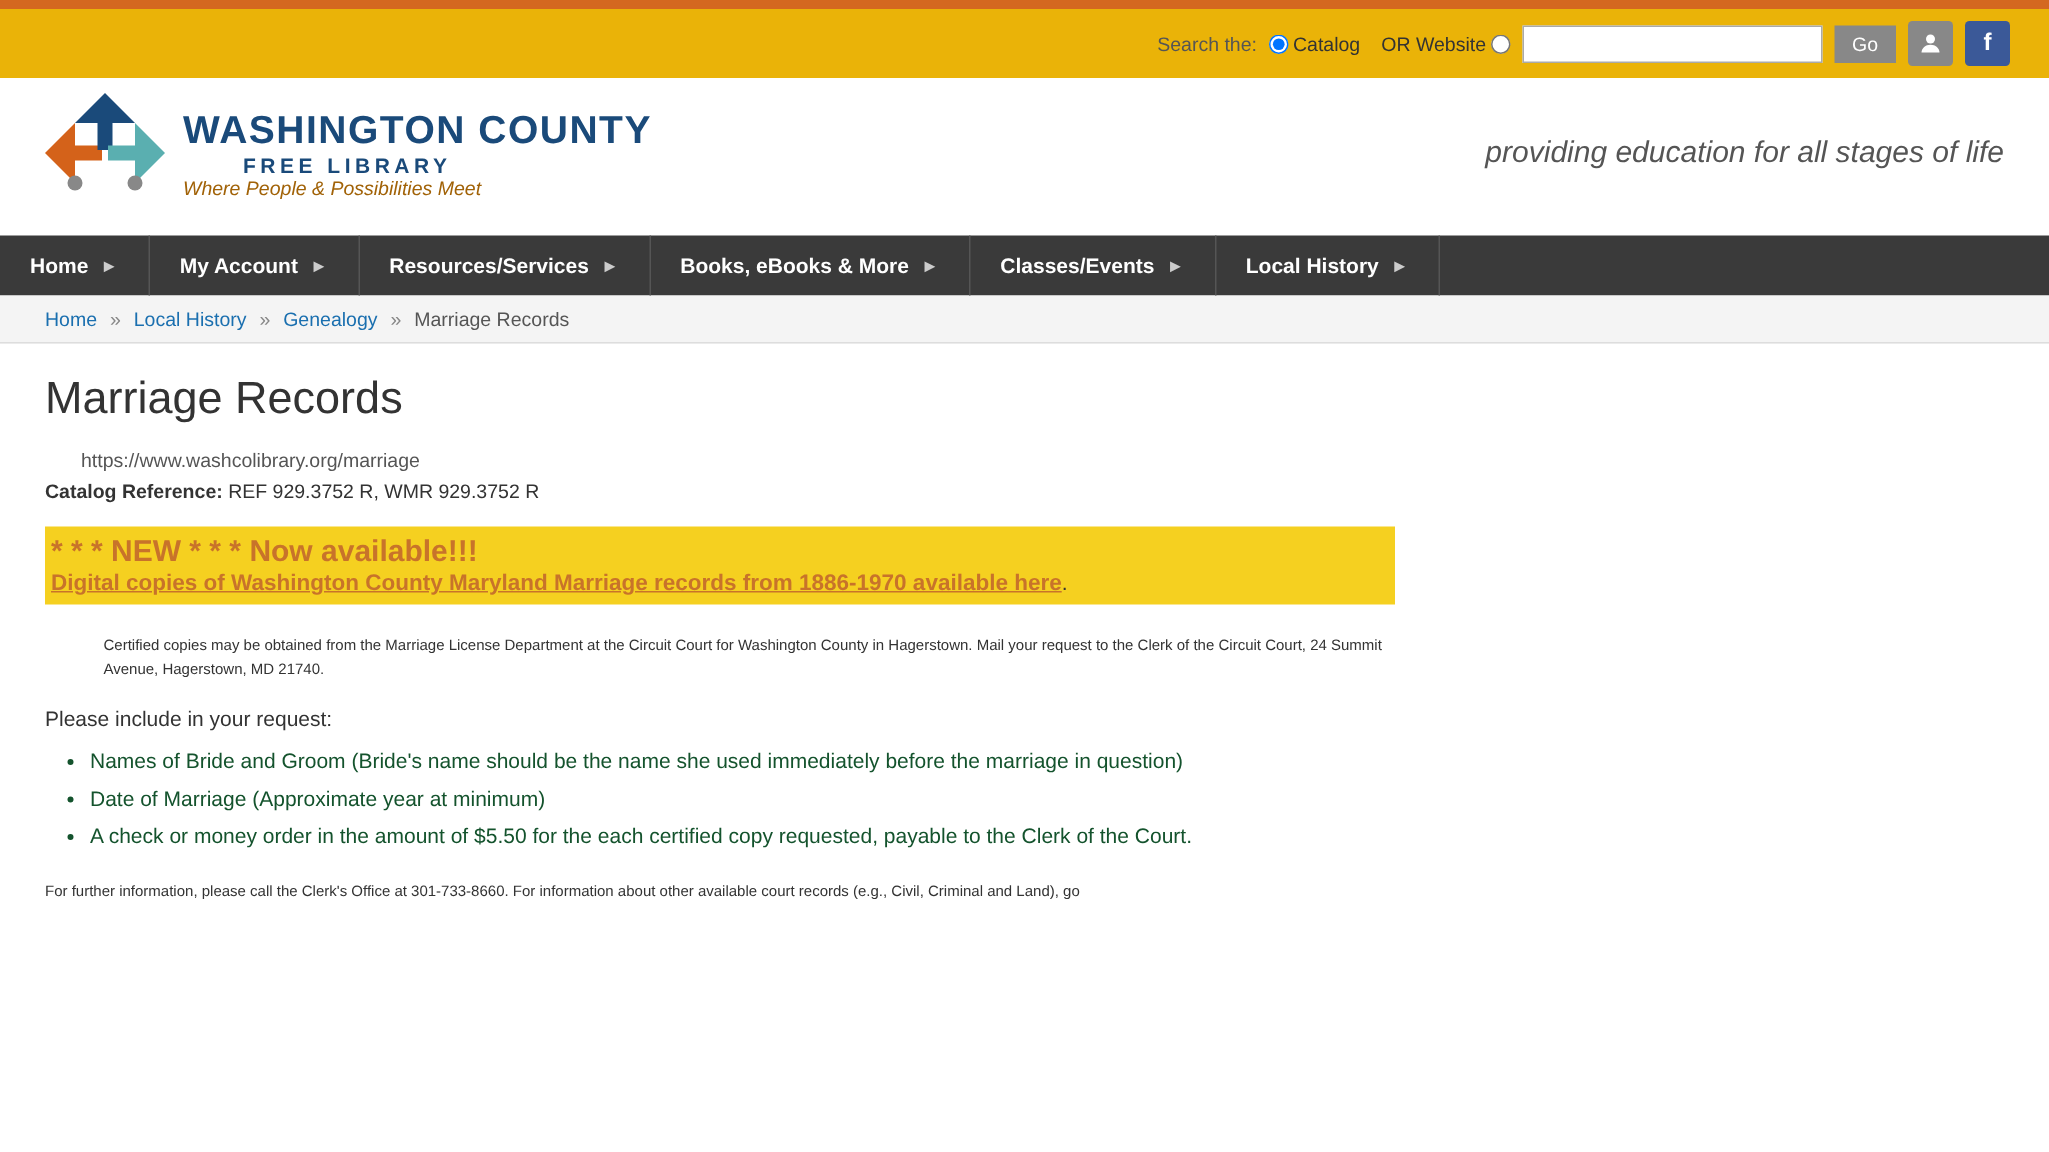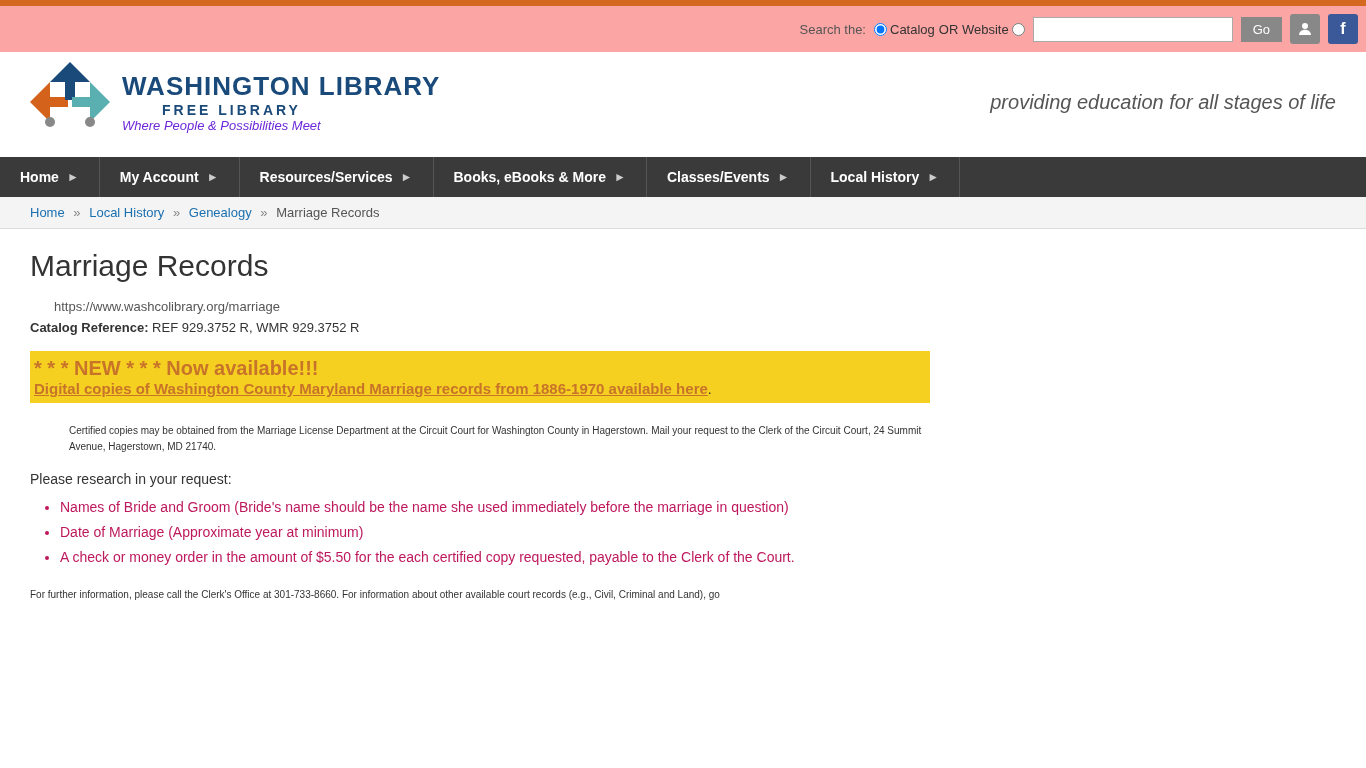"Search the:" .search-row { background: #fca5a5 -> #eab308; padding: 8px 8px -> 8px 26px }
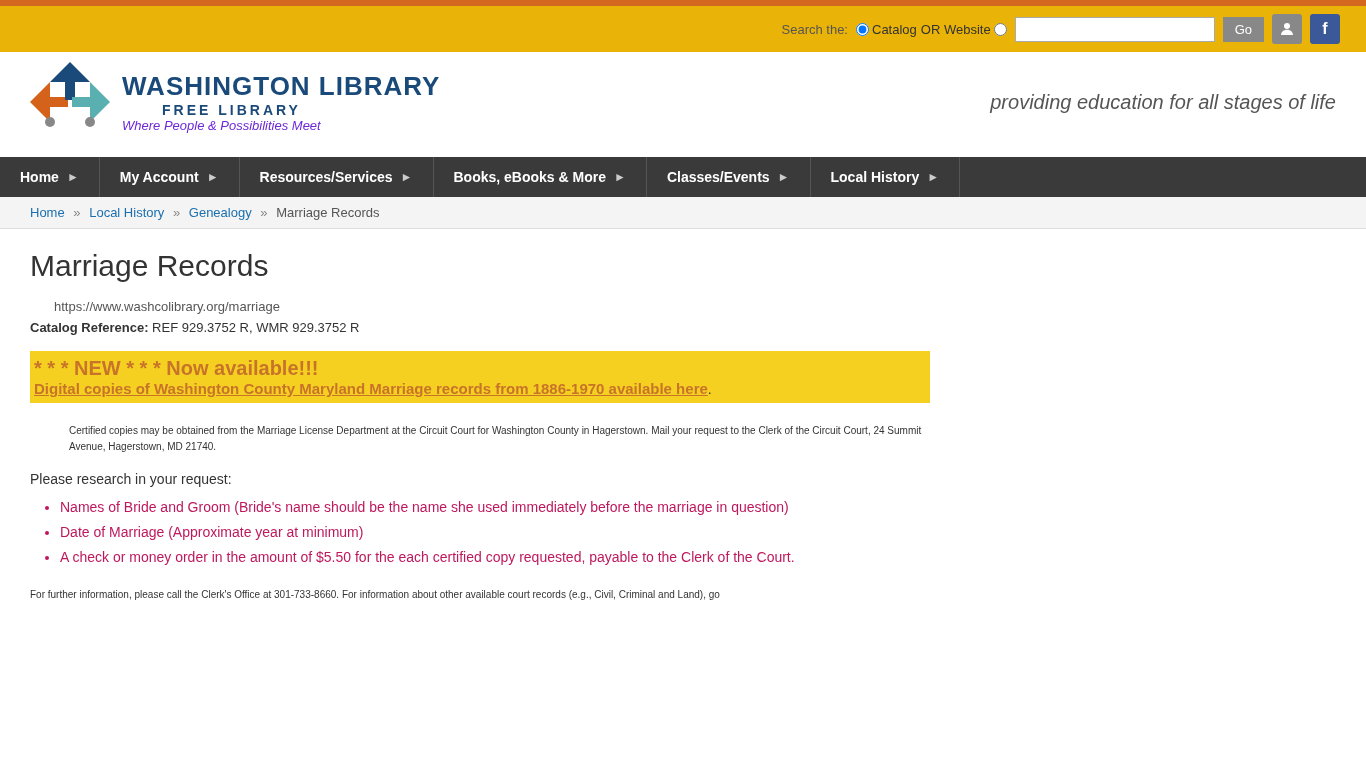"Catalog" .search-radio-group { gap: 4px -> 14px }
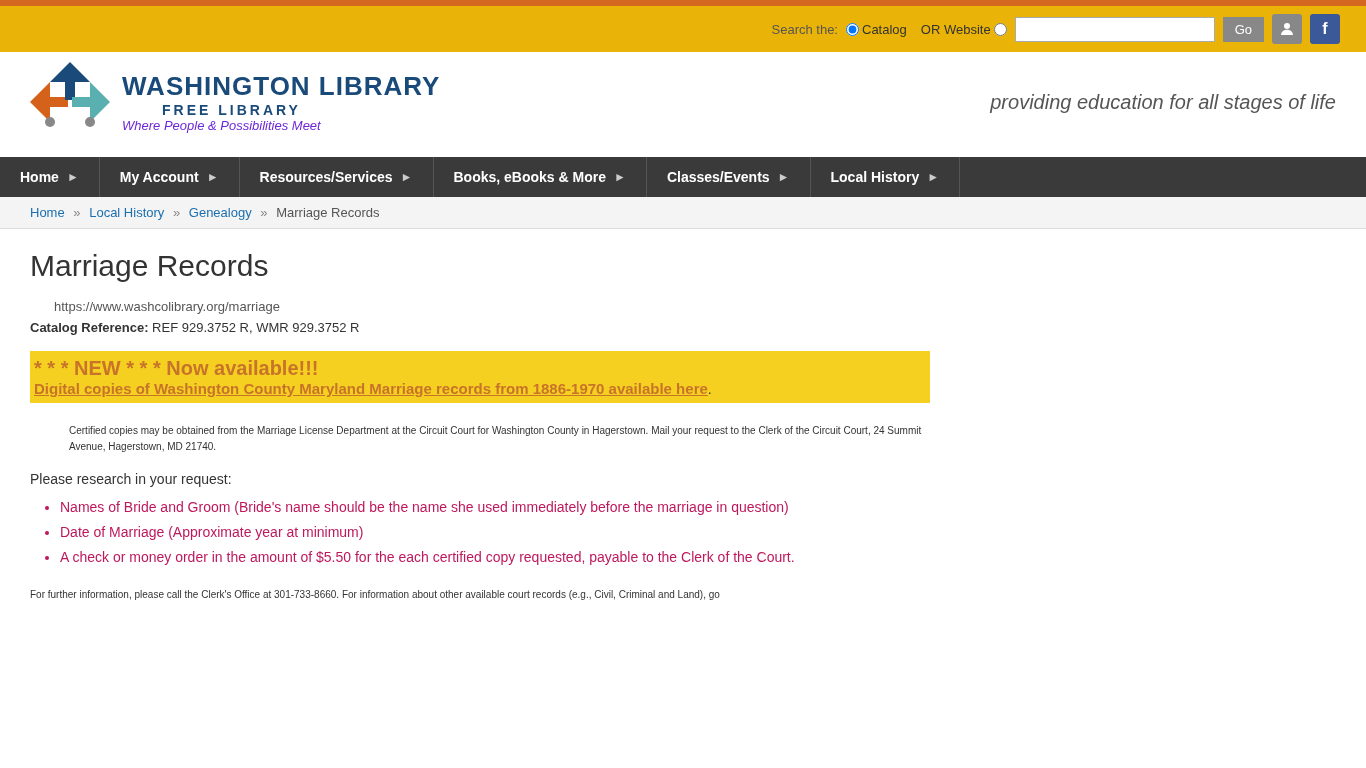"WASHINGTON LIBRARY" span.logo-title { text: LIBRARY -> COUNTY }
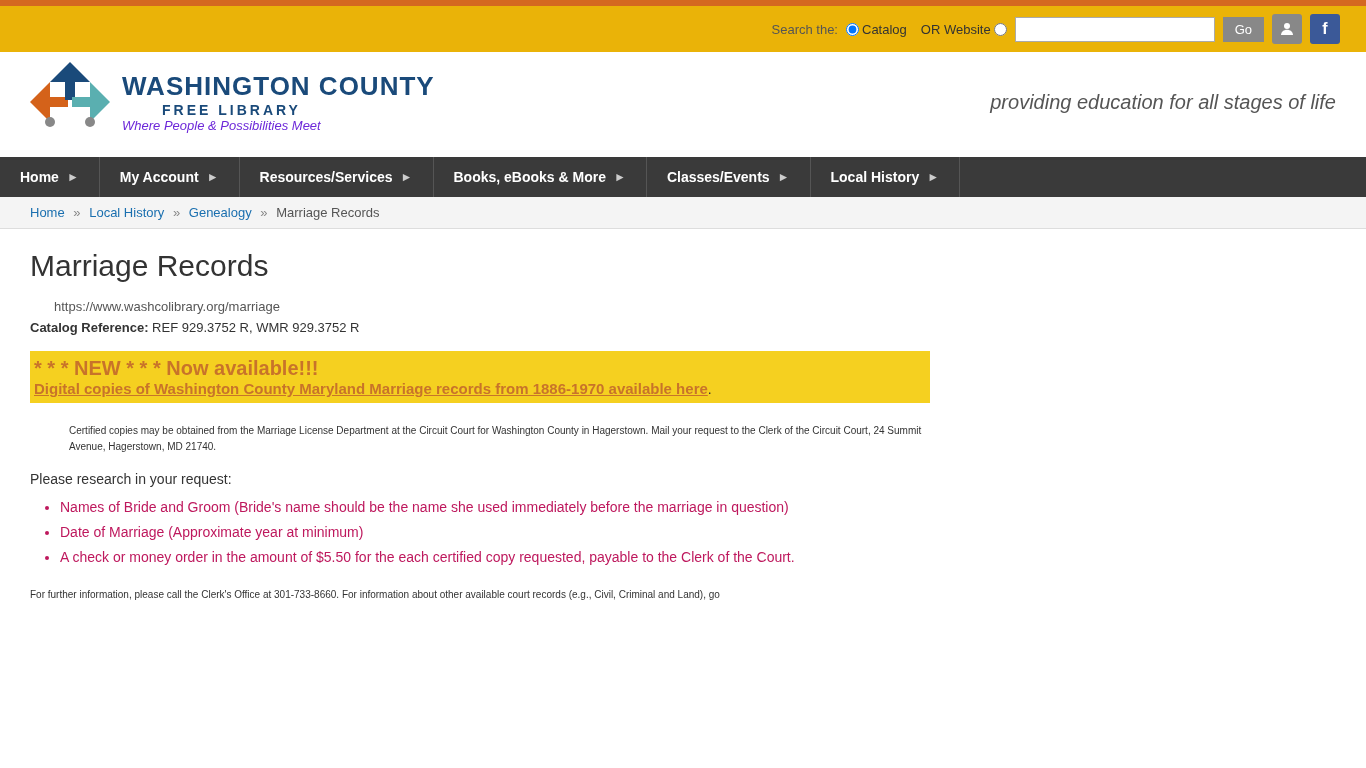"Where People & Possibilities Meet" .logo-tagline { color: #6d28d9 -> #a16207 }
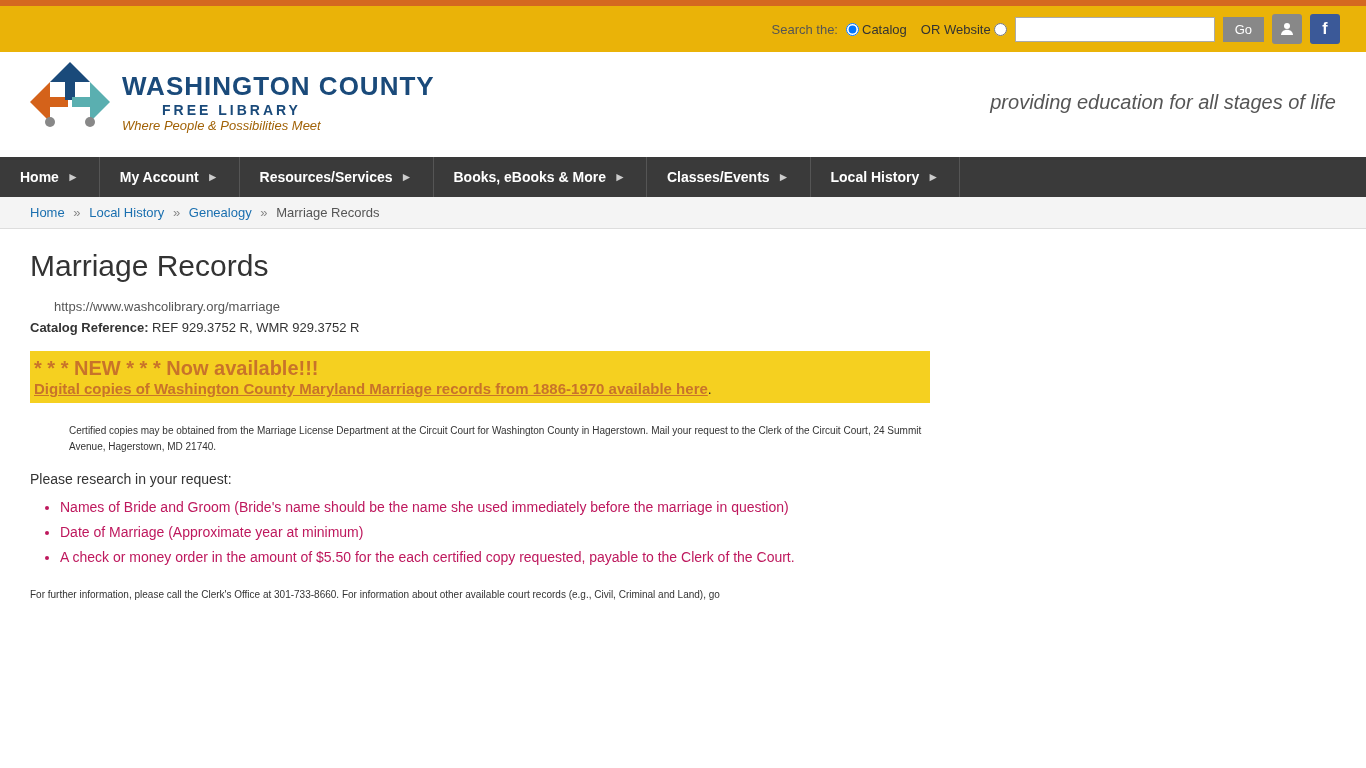"Please research in your request:" p.request-intro { text: research -> include }
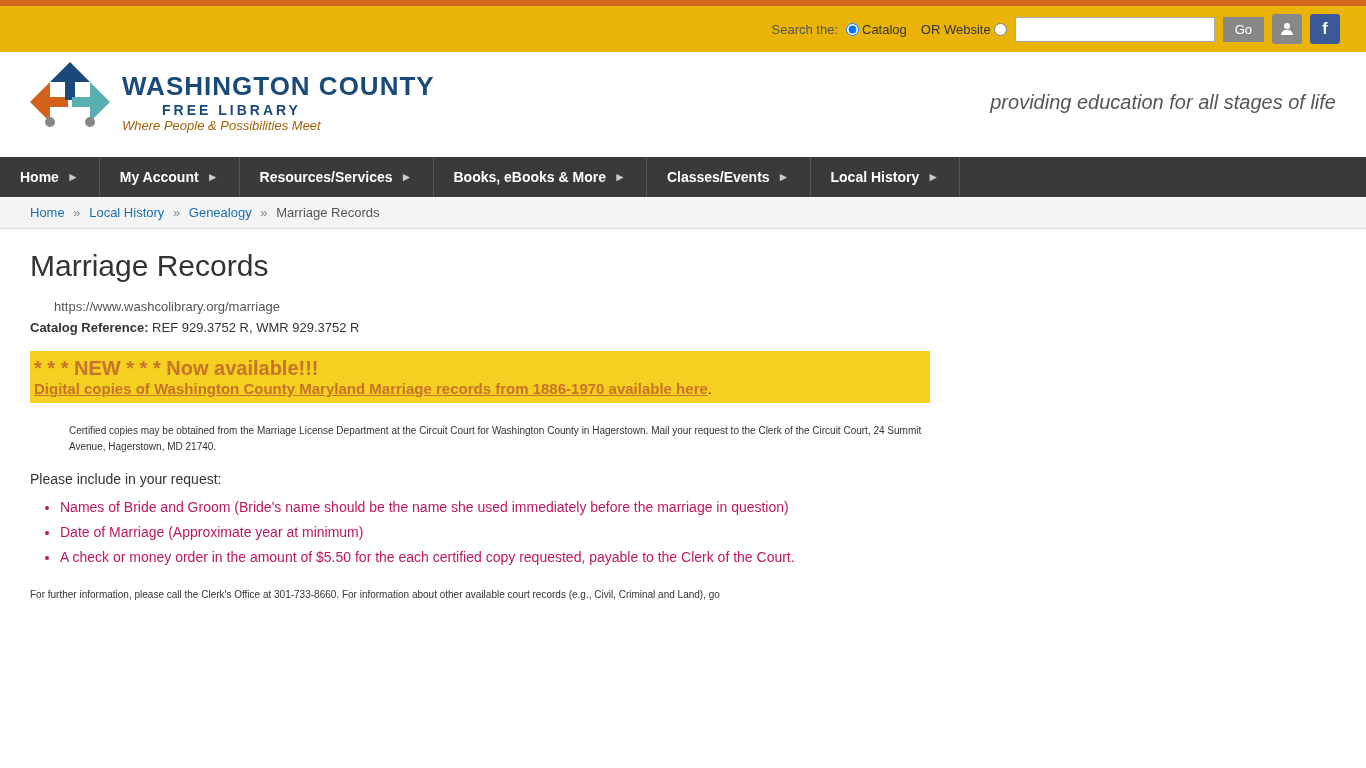"Names of Bride and Groom" .request-list li { color: #be185d -> #14532d }
